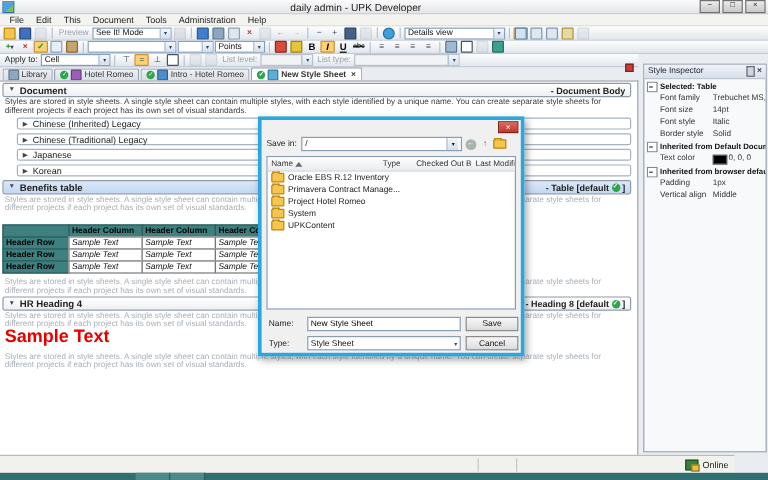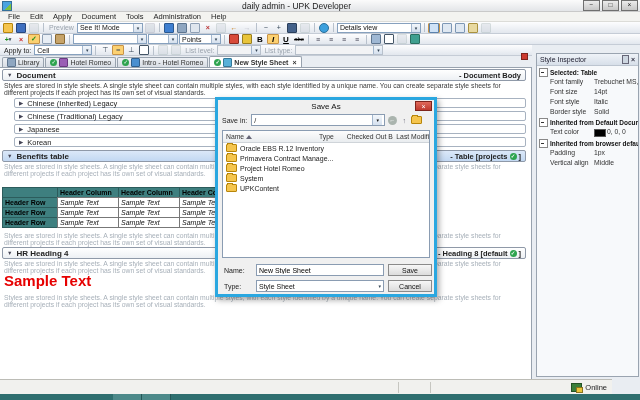"Apply" span.menu-item { text: Apply -> This }
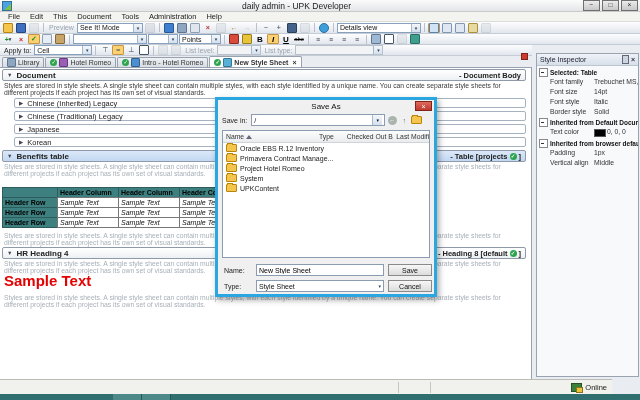"Save As" div.dlg-title { html: <div>Save As</div> -> none }
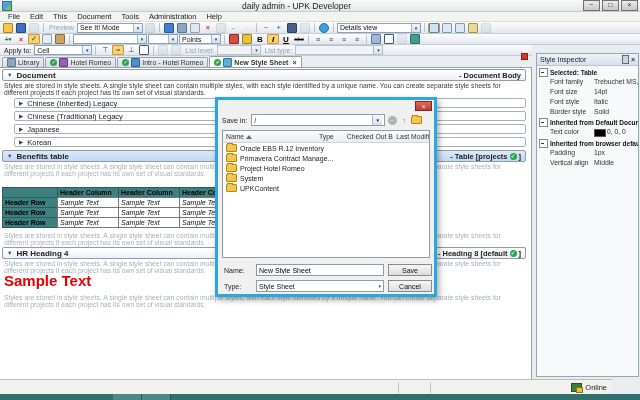"- Table [projects" span { text: projects -> default }
